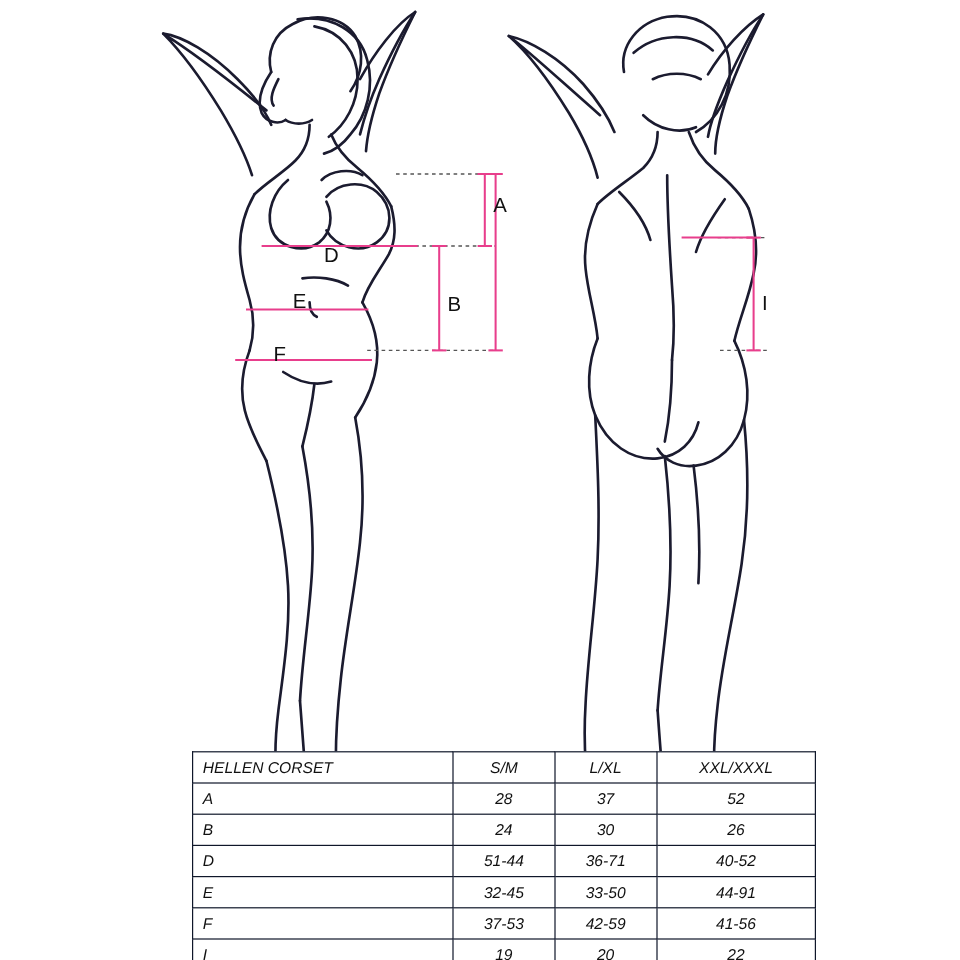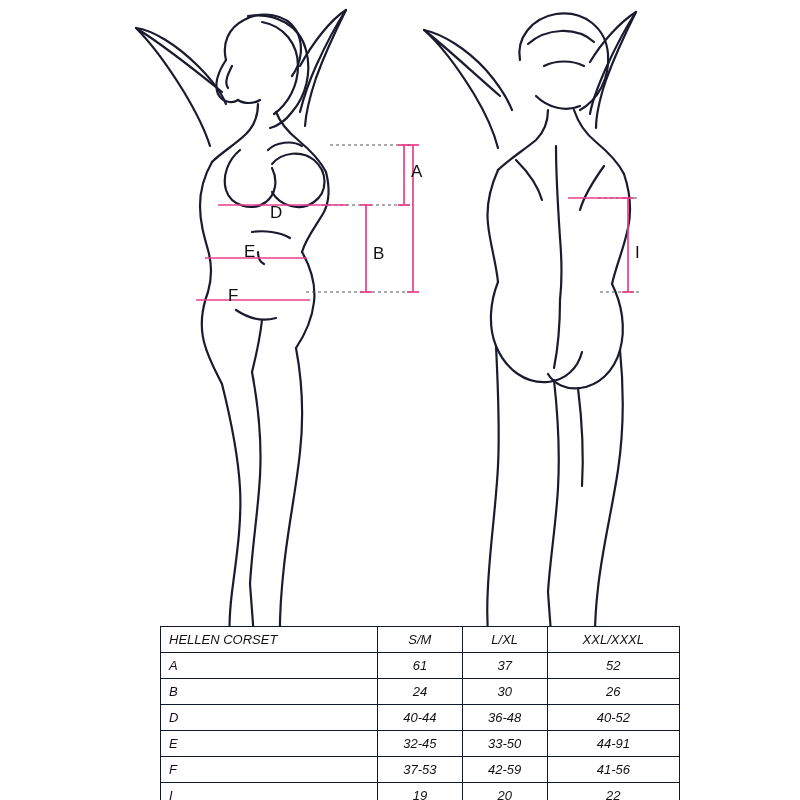"61" td { text: 61 -> 28 }
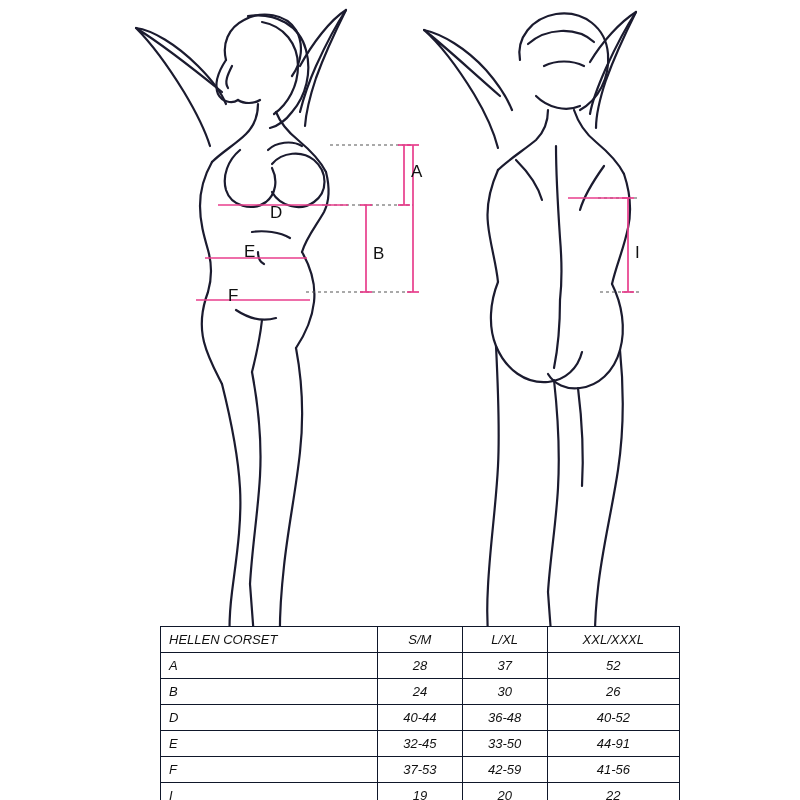"40-44" td { text: 40-44 -> 51-44 }
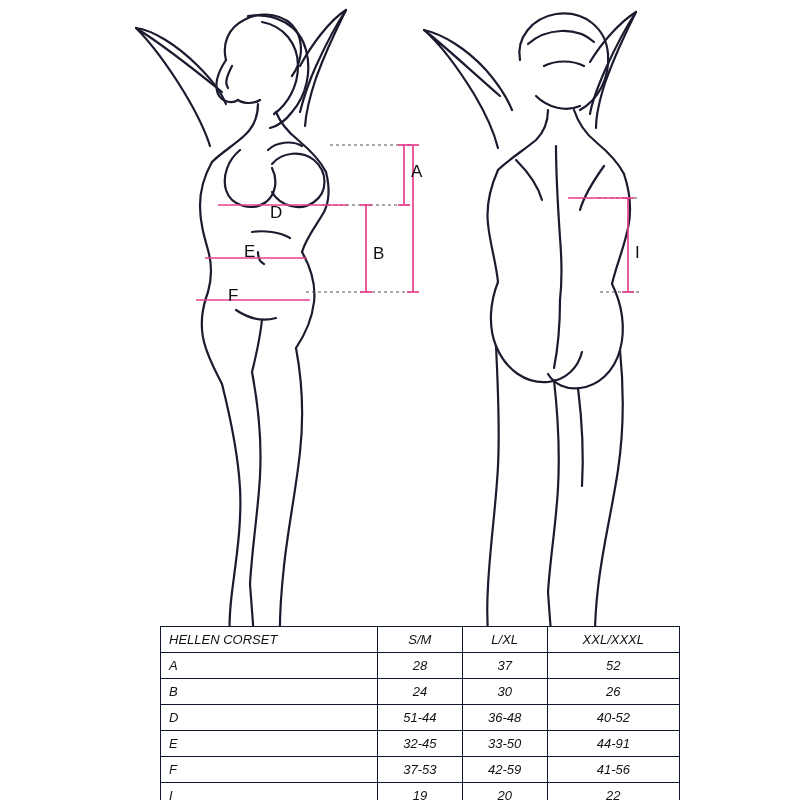"36-48" td { text: 36-48 -> 36-71 }
